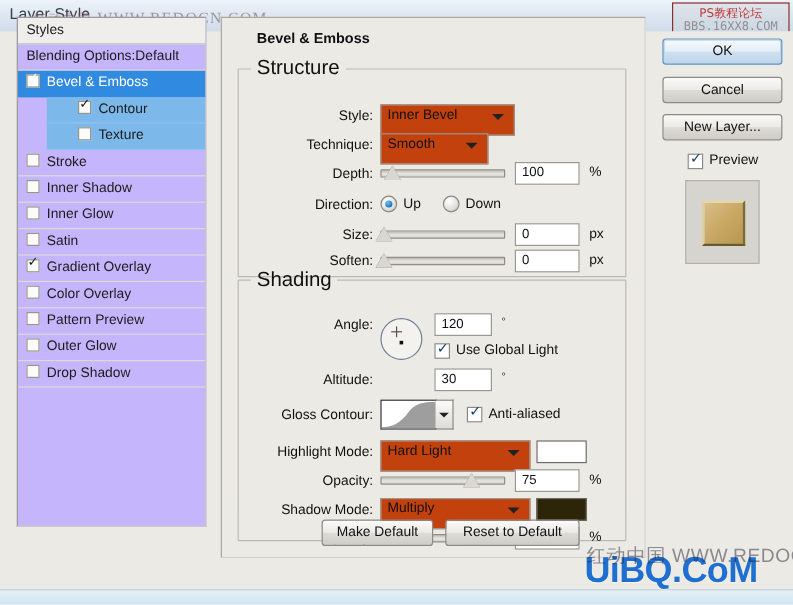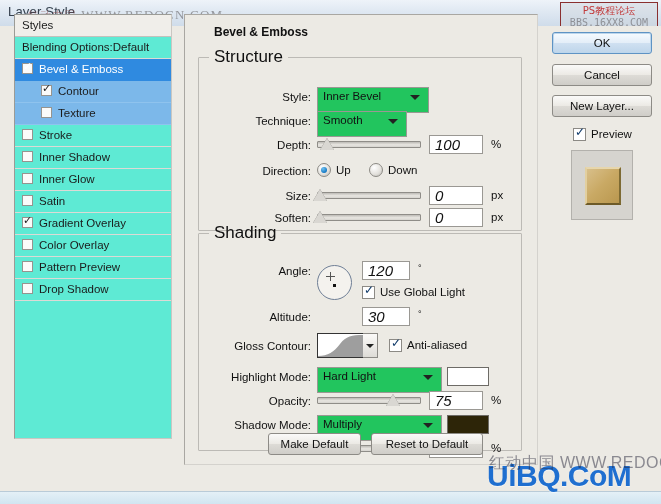"Styles" .styles-panel { background: #5eead4 -> #c4b5fd }
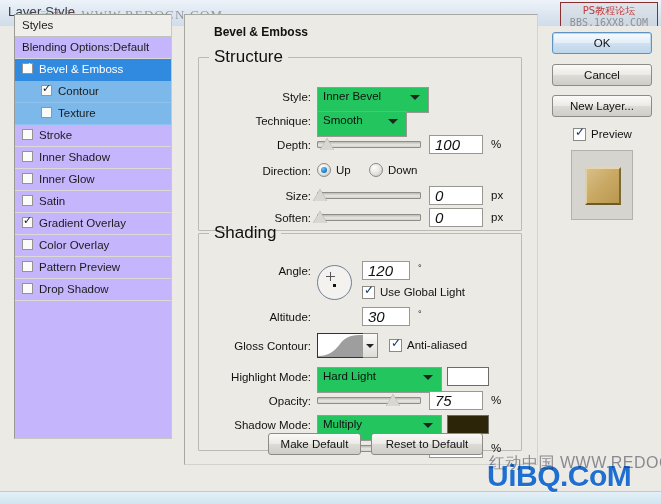"Contour" .style-row.indent { margin-left: none -> 24px }
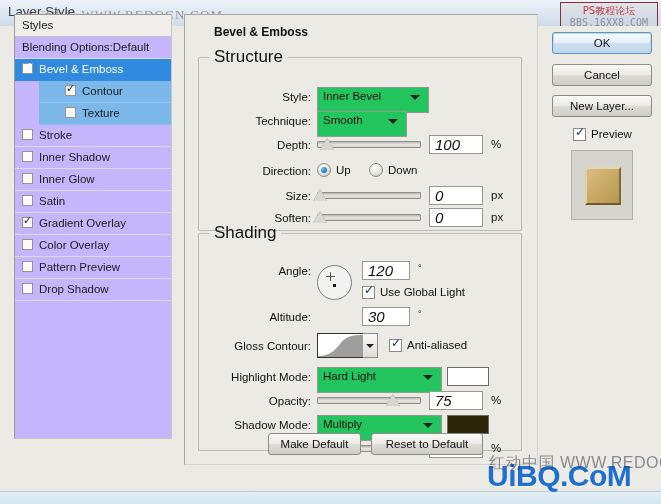"Inner Bevel" .sel-box { background: #22c55e -> #c2410c }
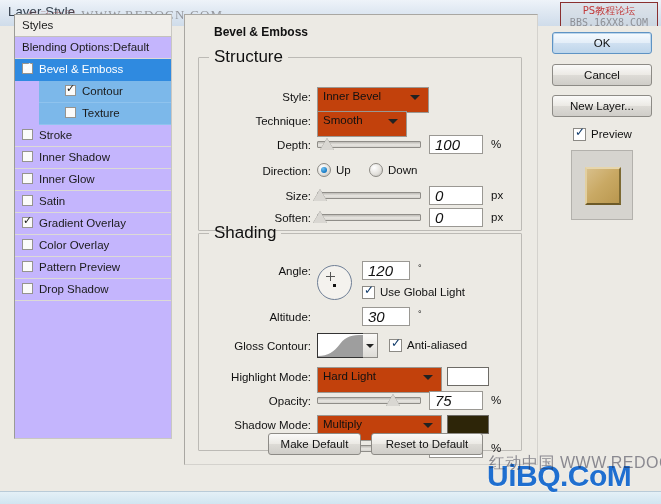"100" .num .v { font-size: 15px -> 11px; font-style: italic -> none }
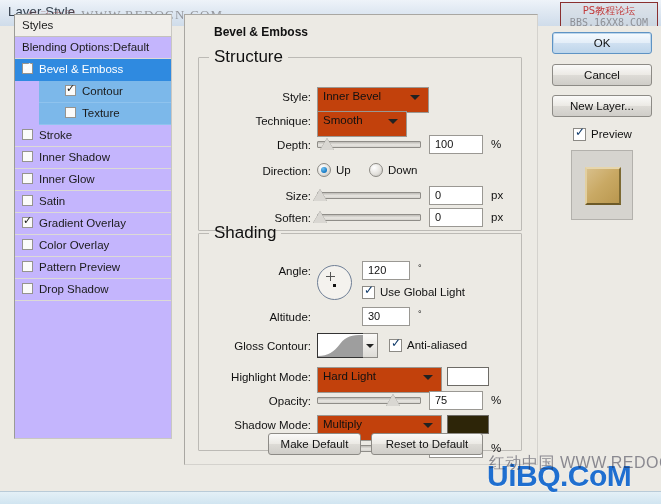"Outer Glow" div.style-row { html: none -> <div> <span></span><span>Outer Glow</span> </div> }
